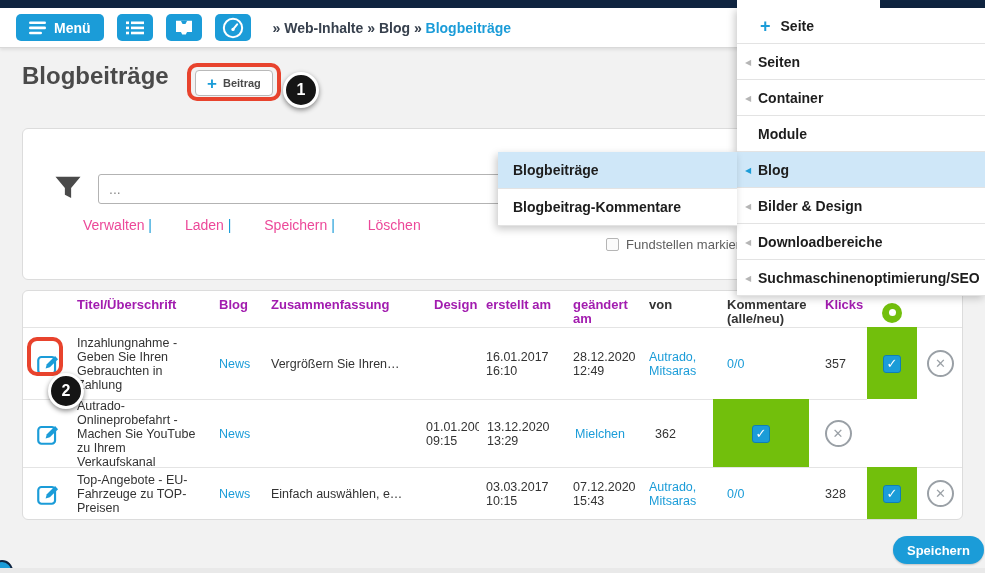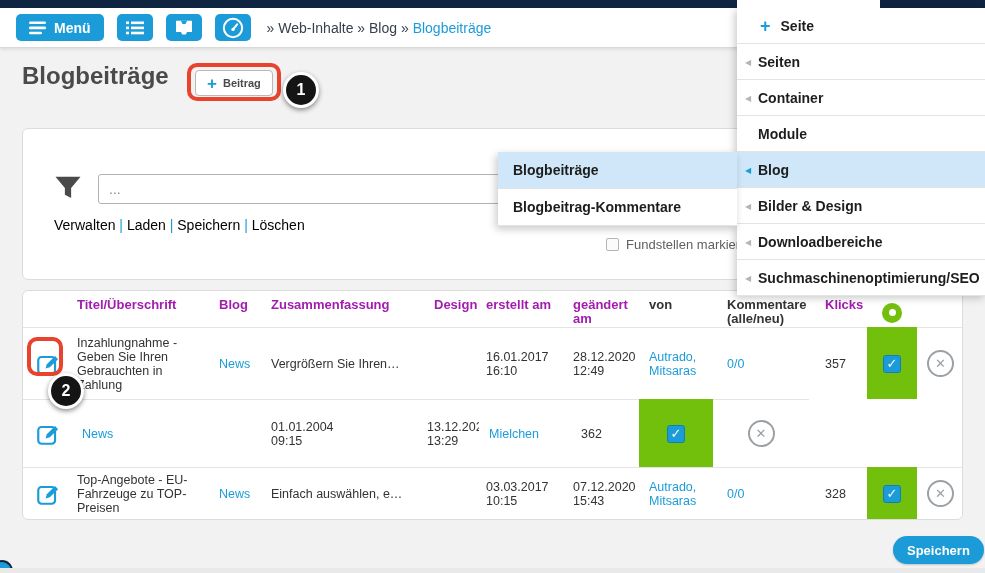"» Web-Inhalte » Blog »" #breadcrumb { font-weight: normal -> bold; margin-left: 16px -> 22px }
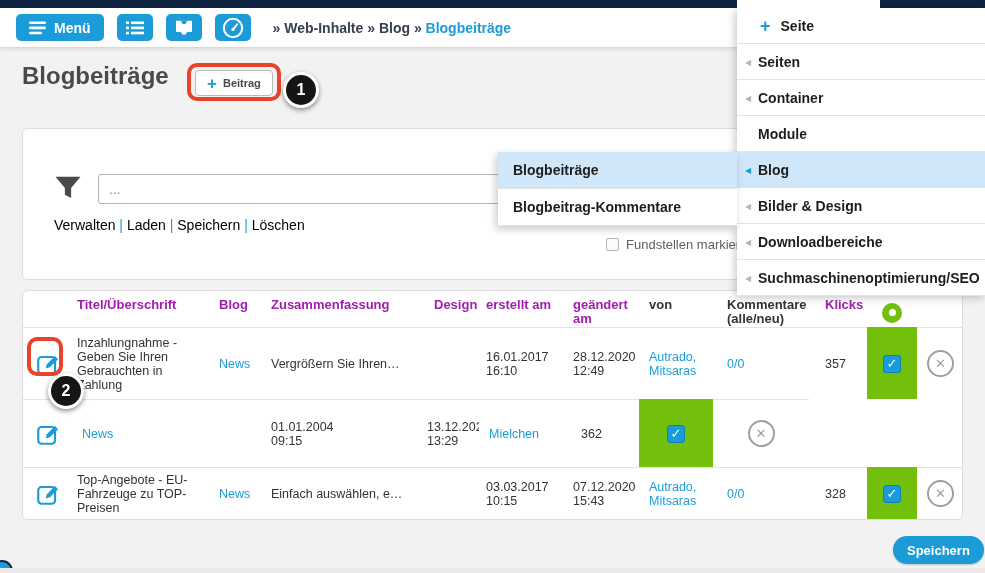"Verwalten" #filter-links a { color: #000000 -> #ec4899; margin-left: none -> 29px }
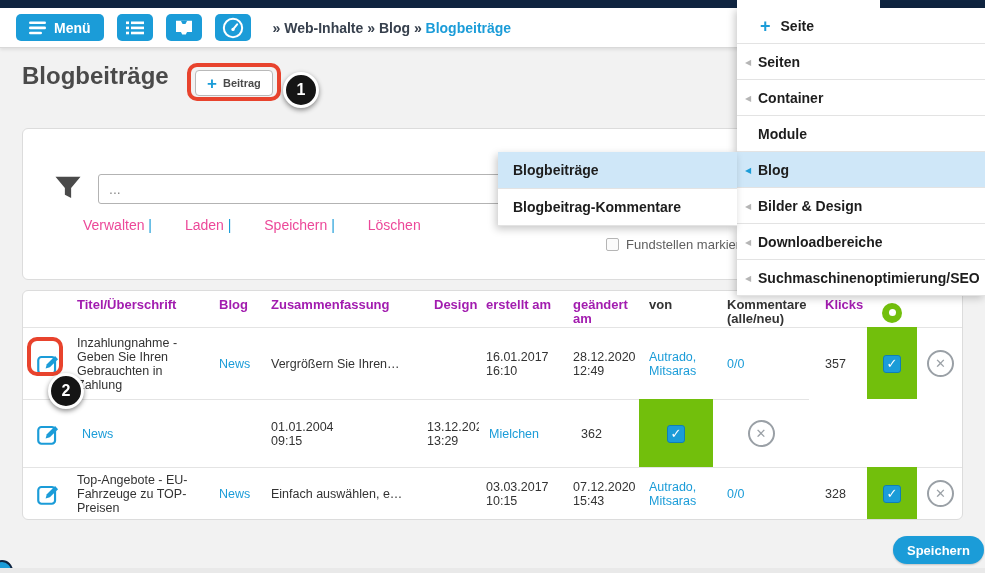"Autrado-Onlineprobefahrt - Machen Sie" div.cell { html: none -> <div>Autrado-Onlineprobefahrt - Machen Sie YouTube zu Ihrem Verkaufskanal</div> }
